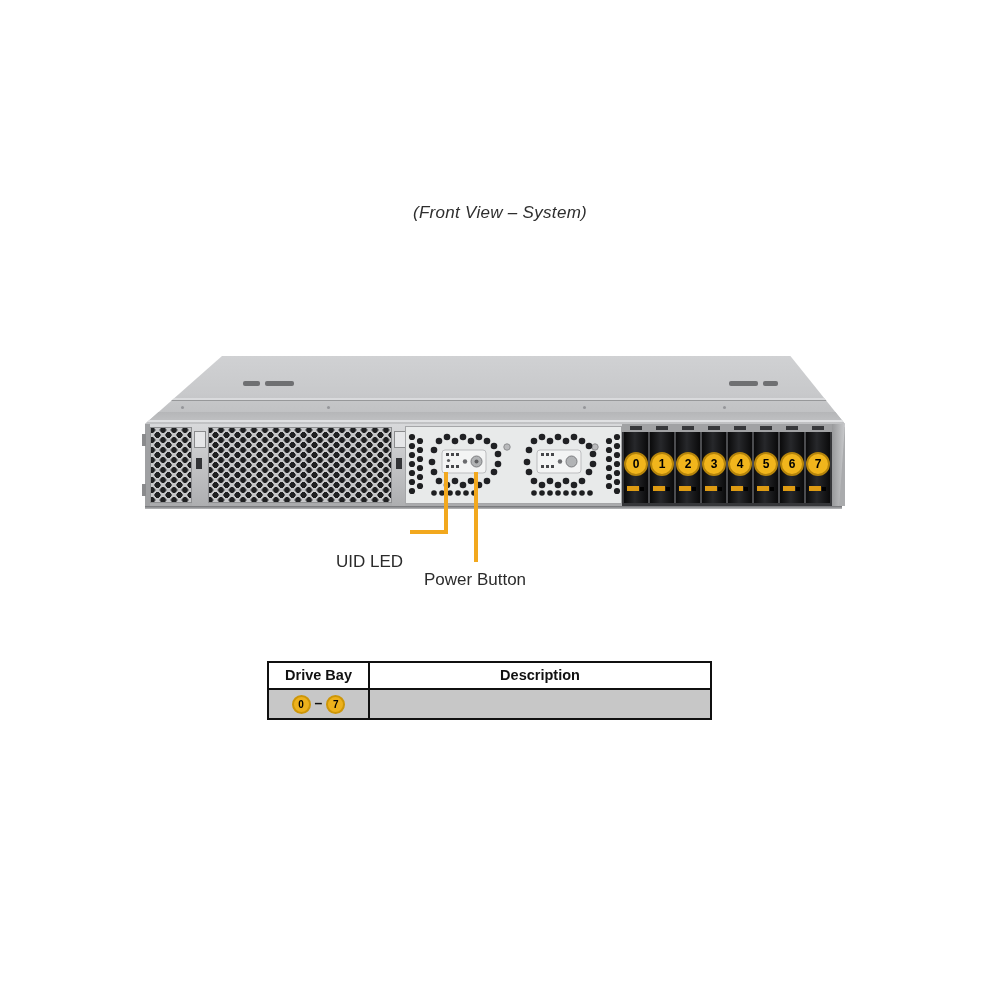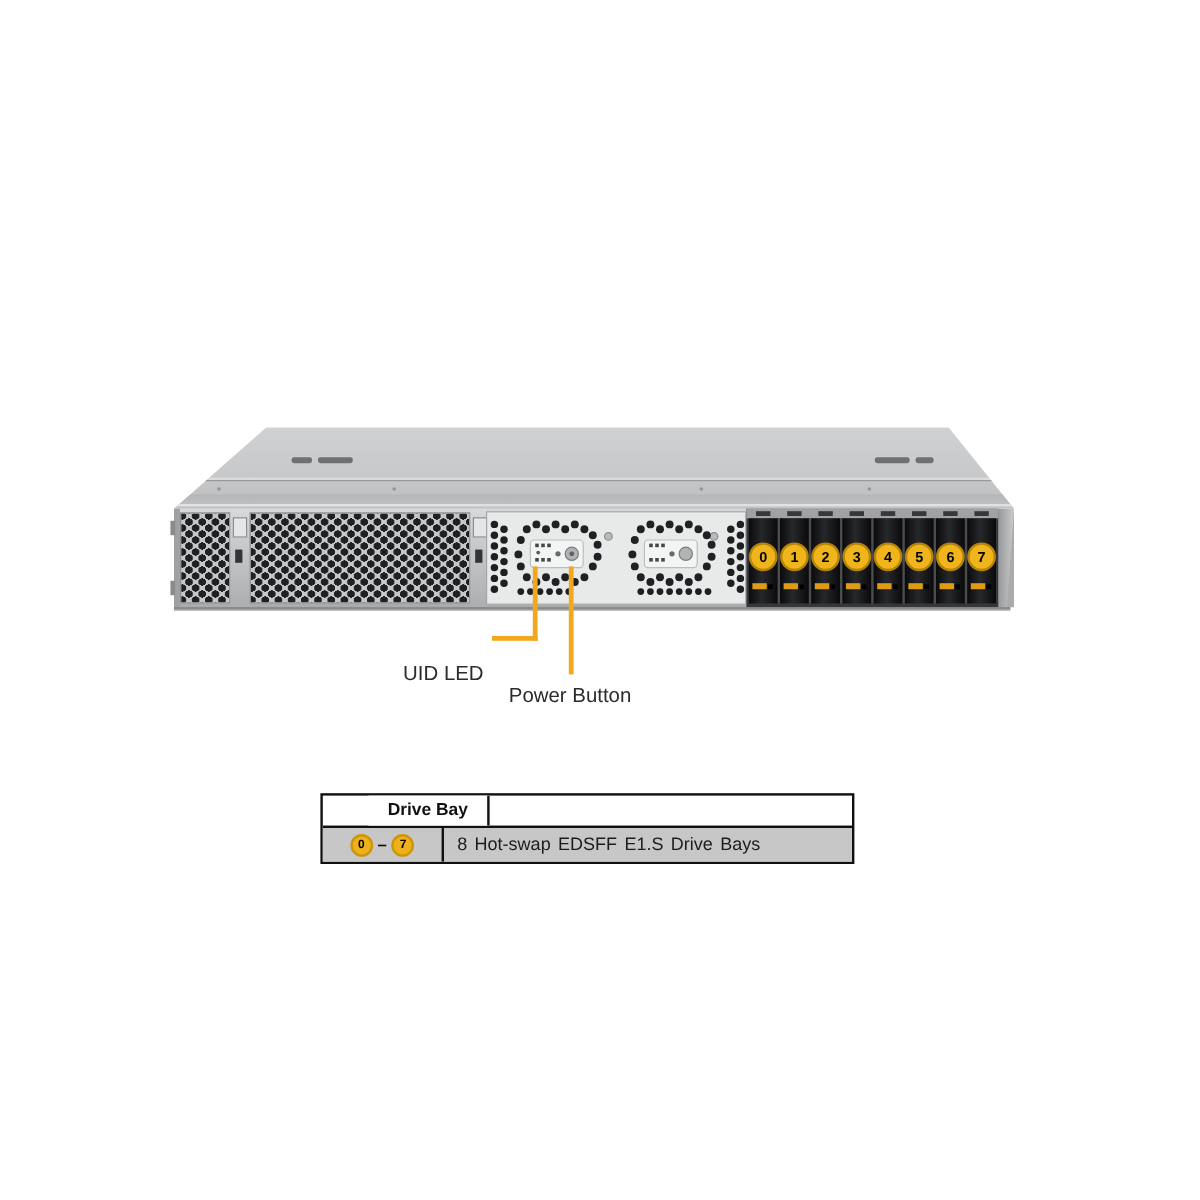"(Front View – System)" div.fig-title { html: none -> <div>(Front View – System)</div> }
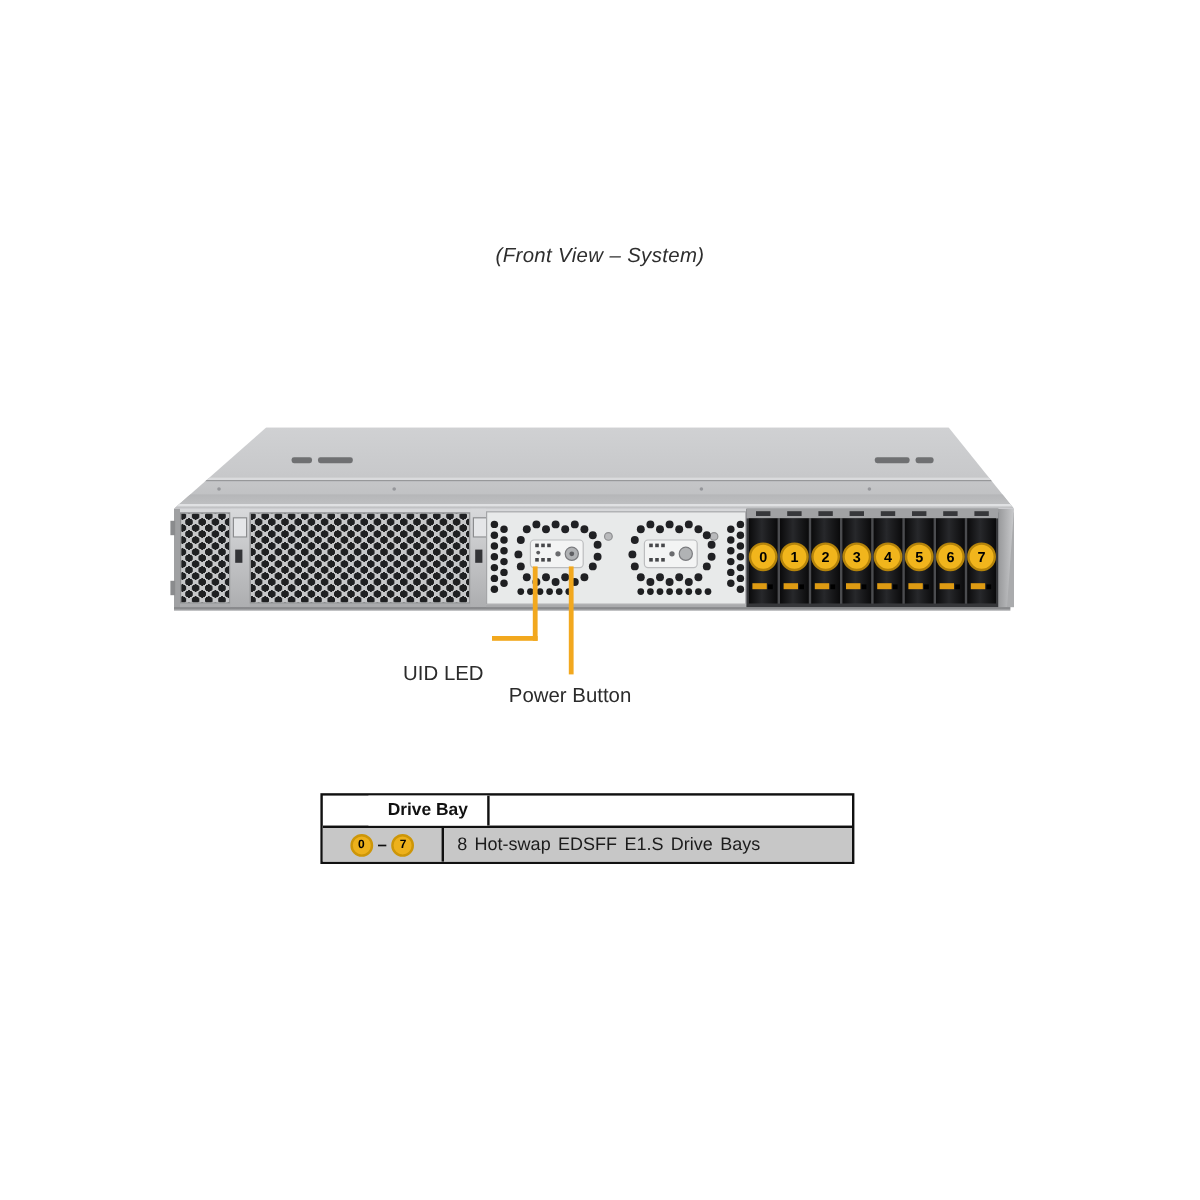"Drive Bay" .tbl-head { padding-left: 38px -> none }
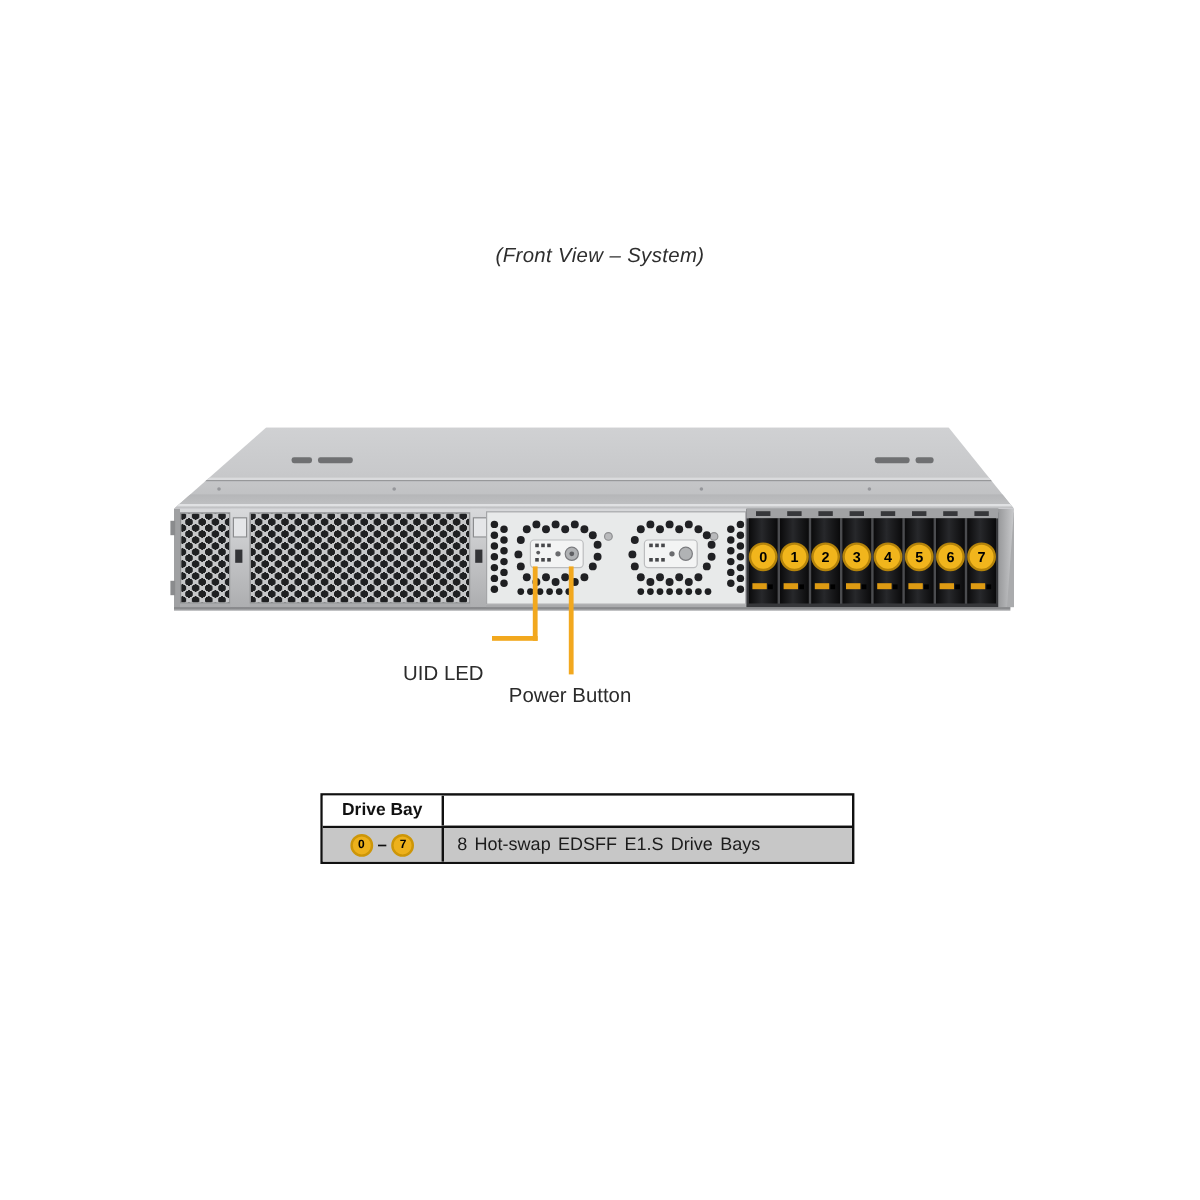"Description" div.th { html: none -> <div>Description</div> }
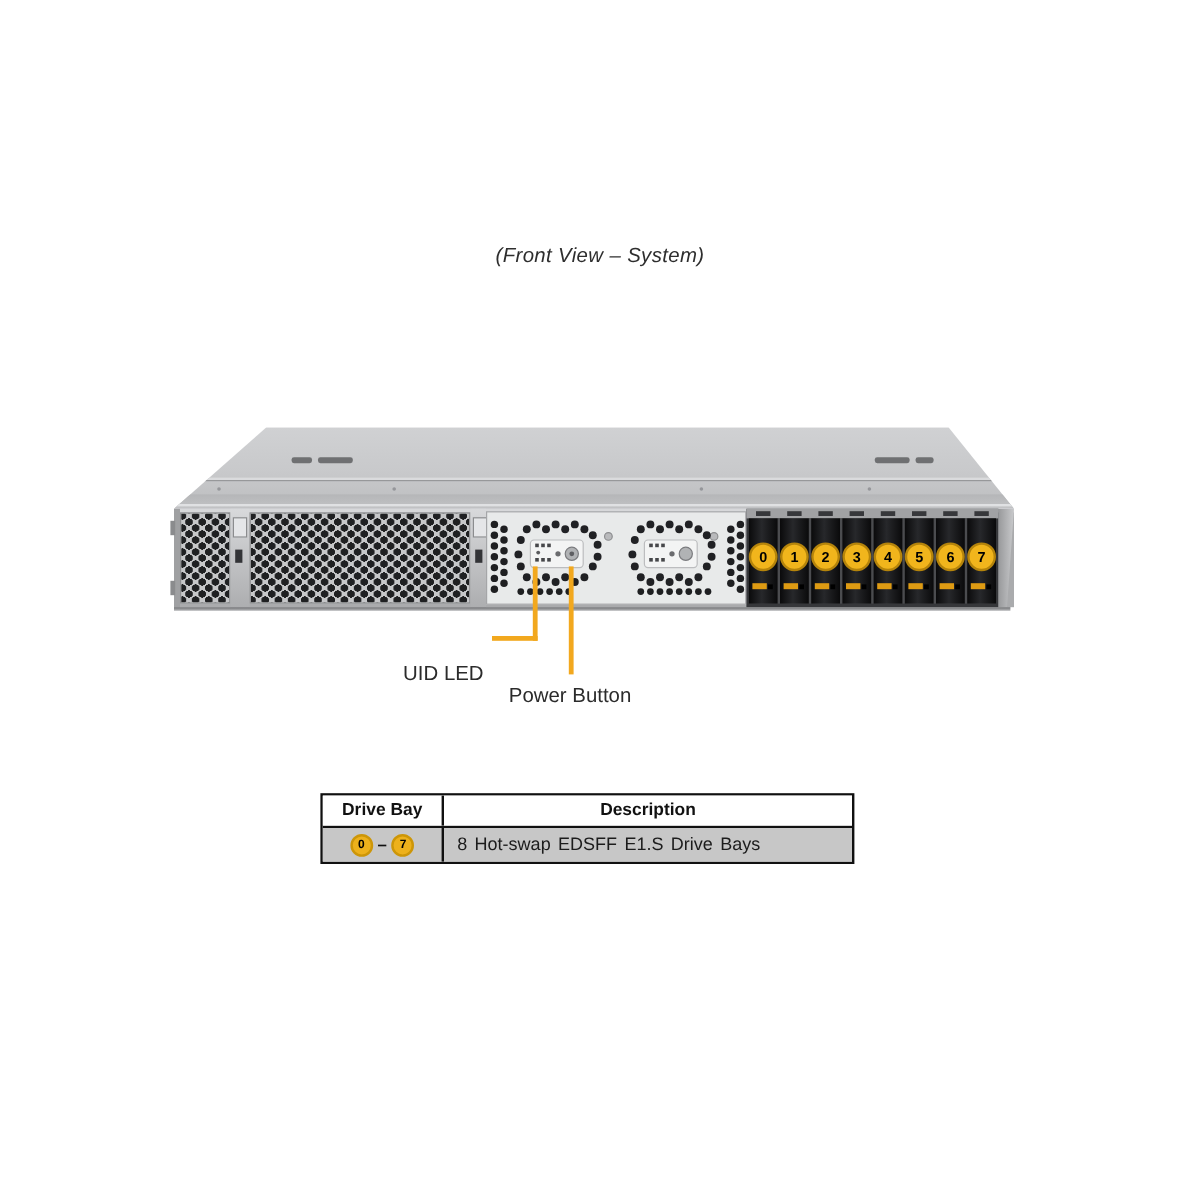"8 Hot-swap EDSFF E1.S Drive" div.td-desc { html: <div>8 Hot-swap EDSFF E1.S Drive Bays</div> -> none }
